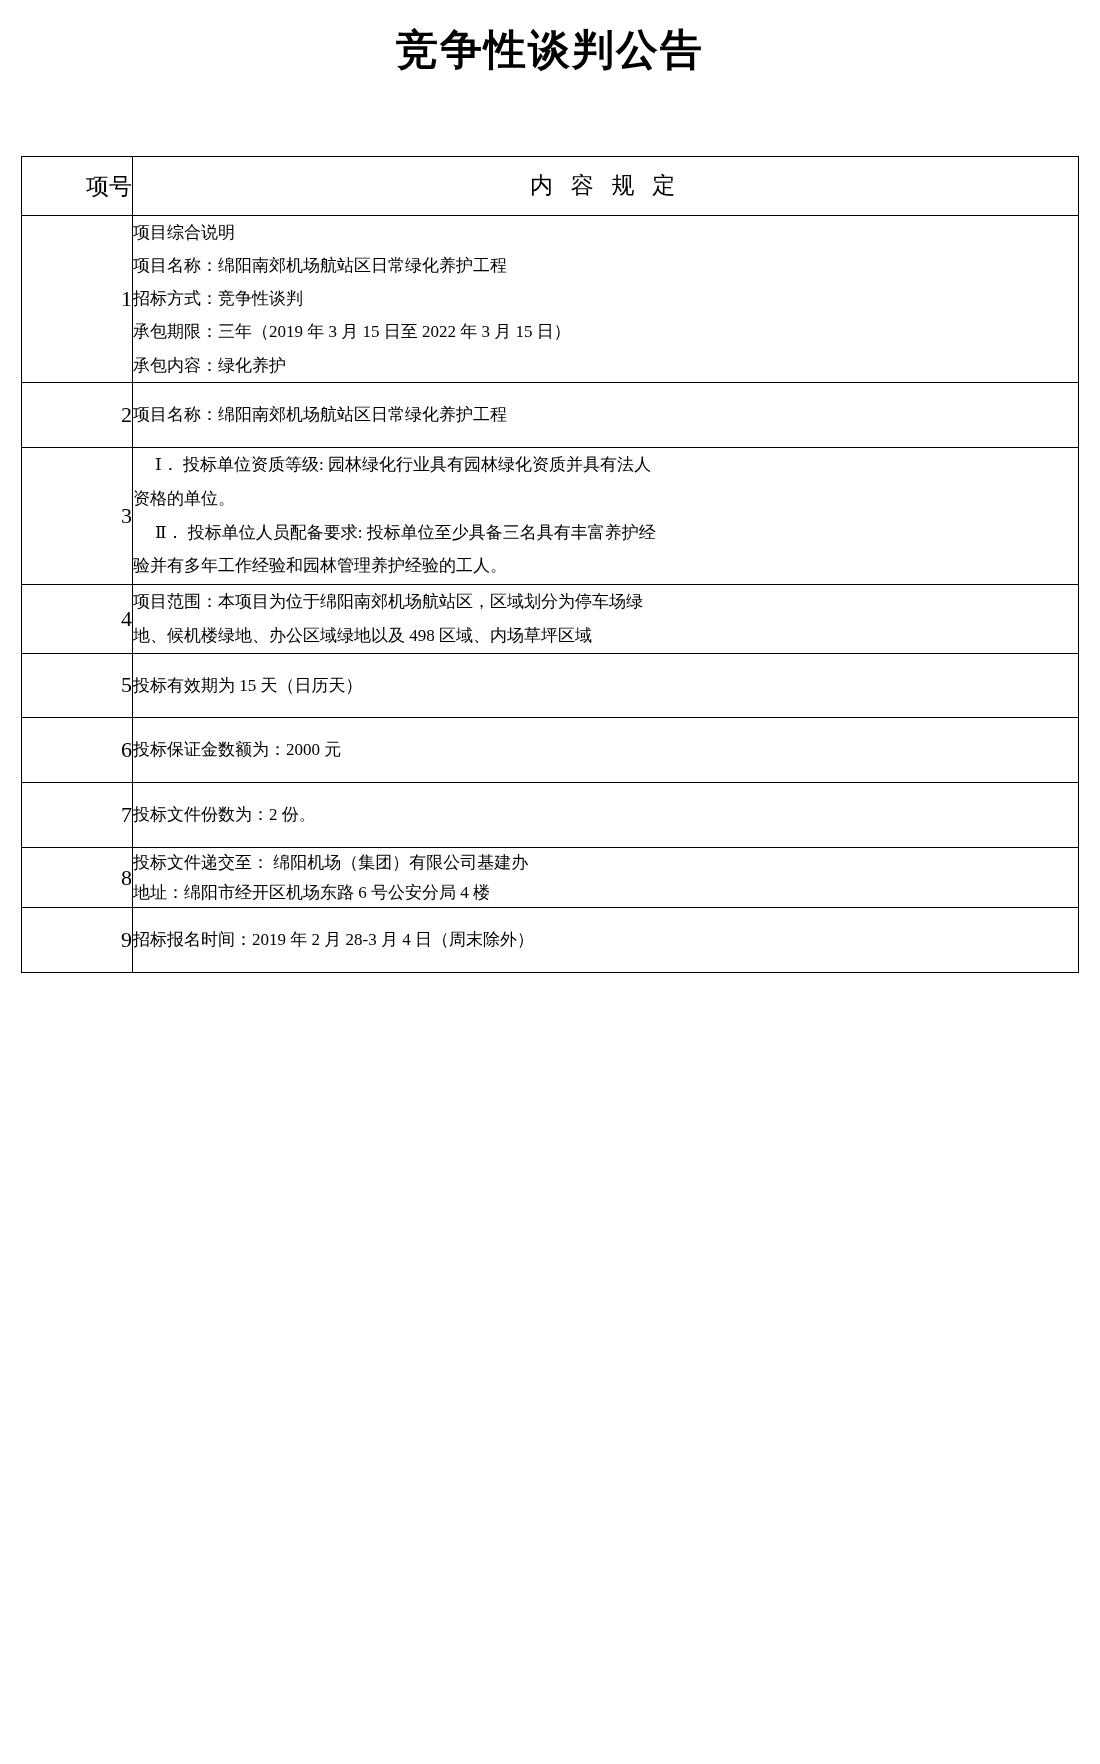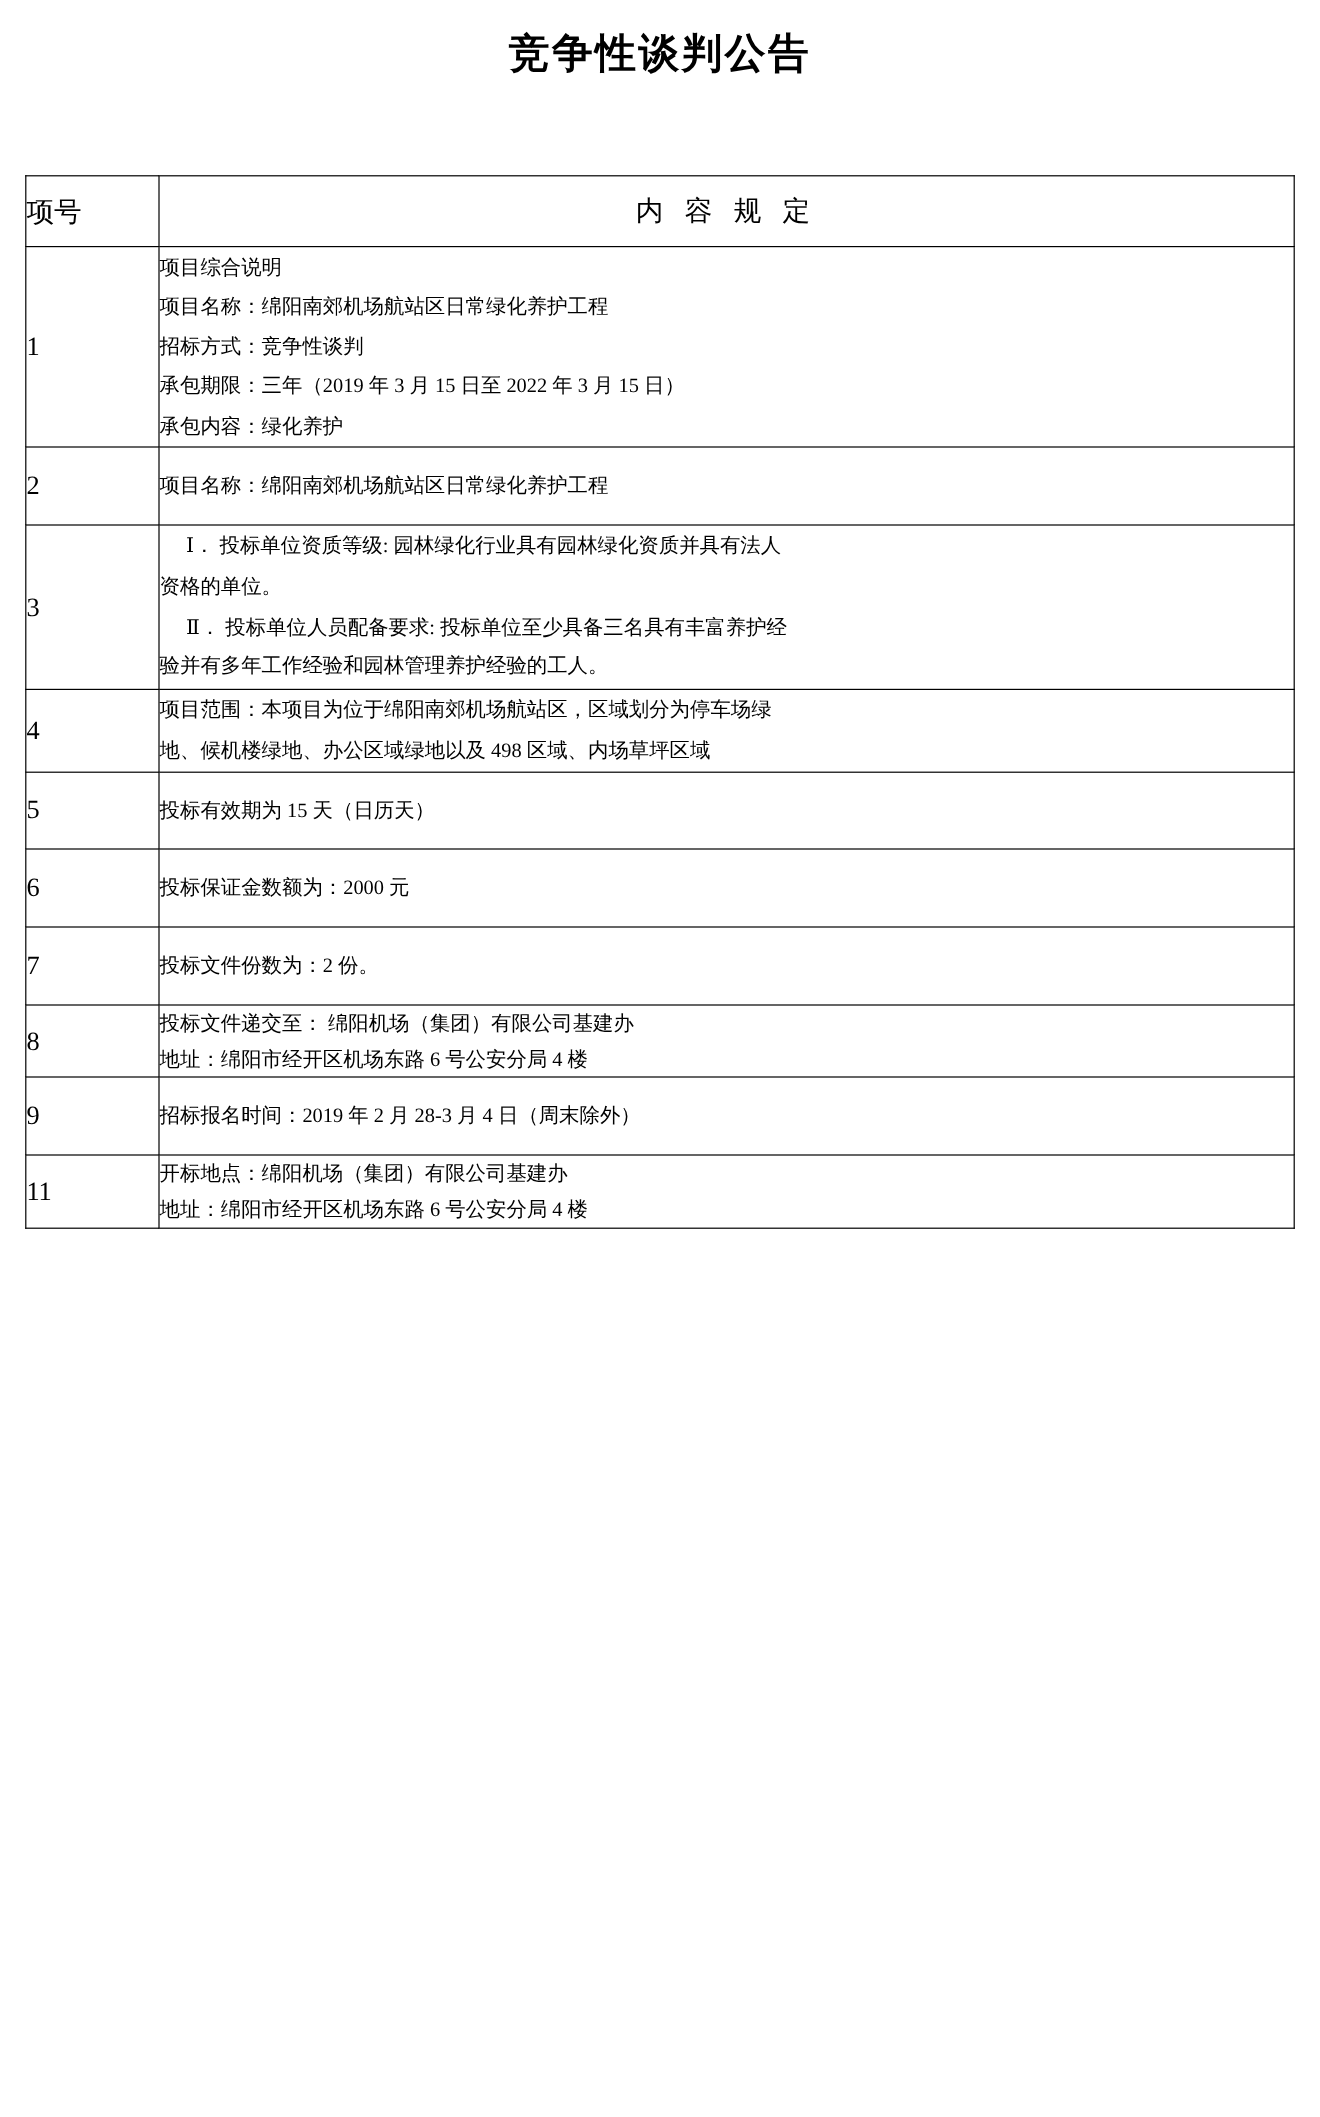"竞争性谈判公告" .doc-title { font-size: 34px -> 42px }
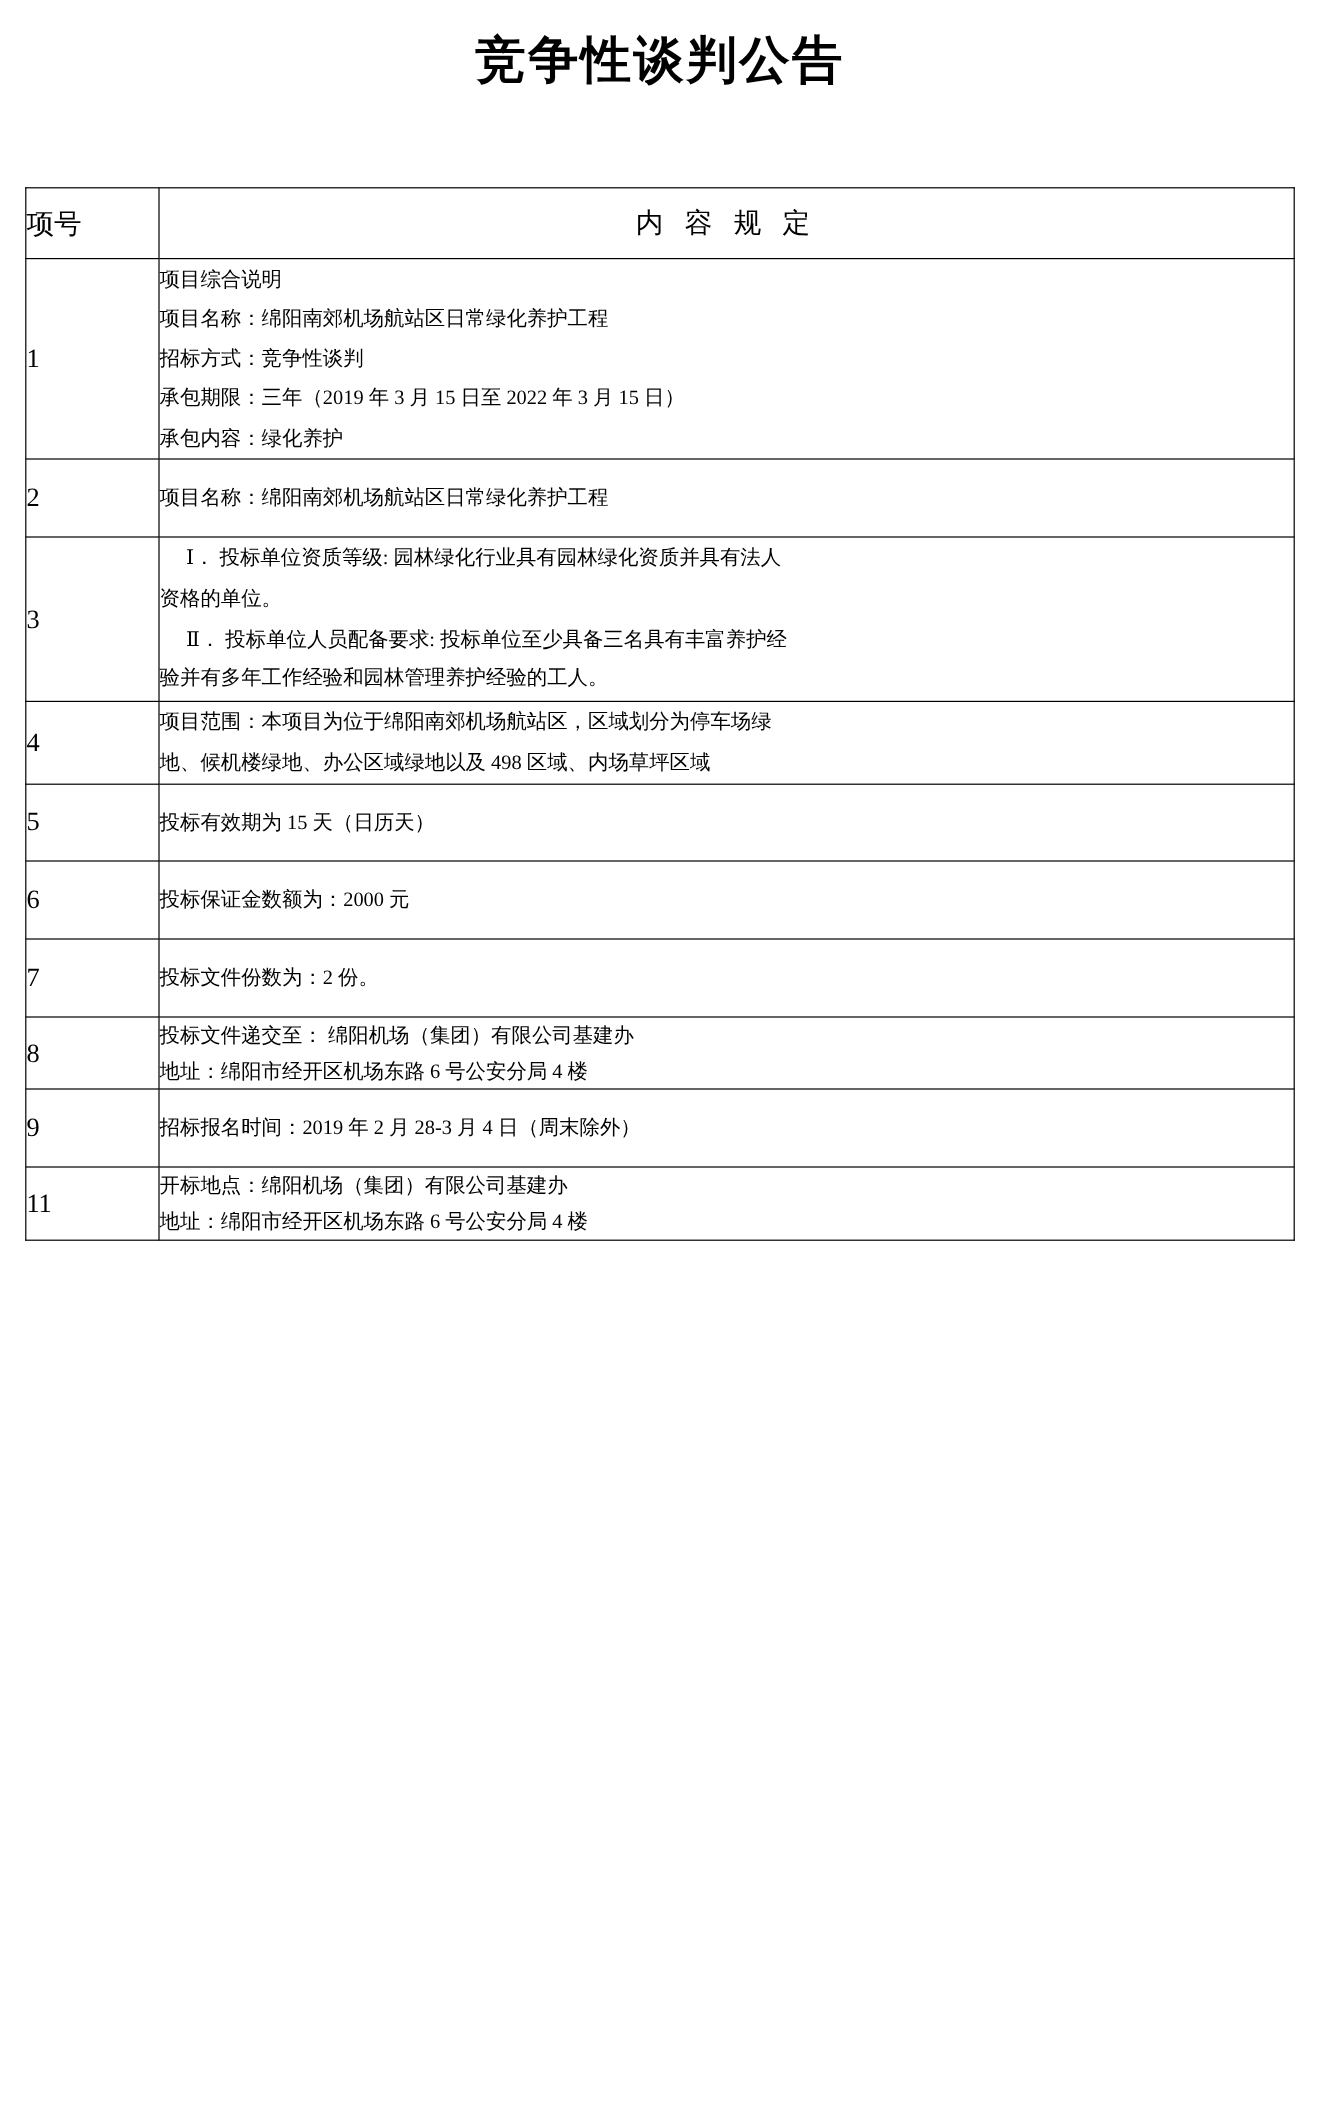"项号" td.col-no { text-align: left -> right }
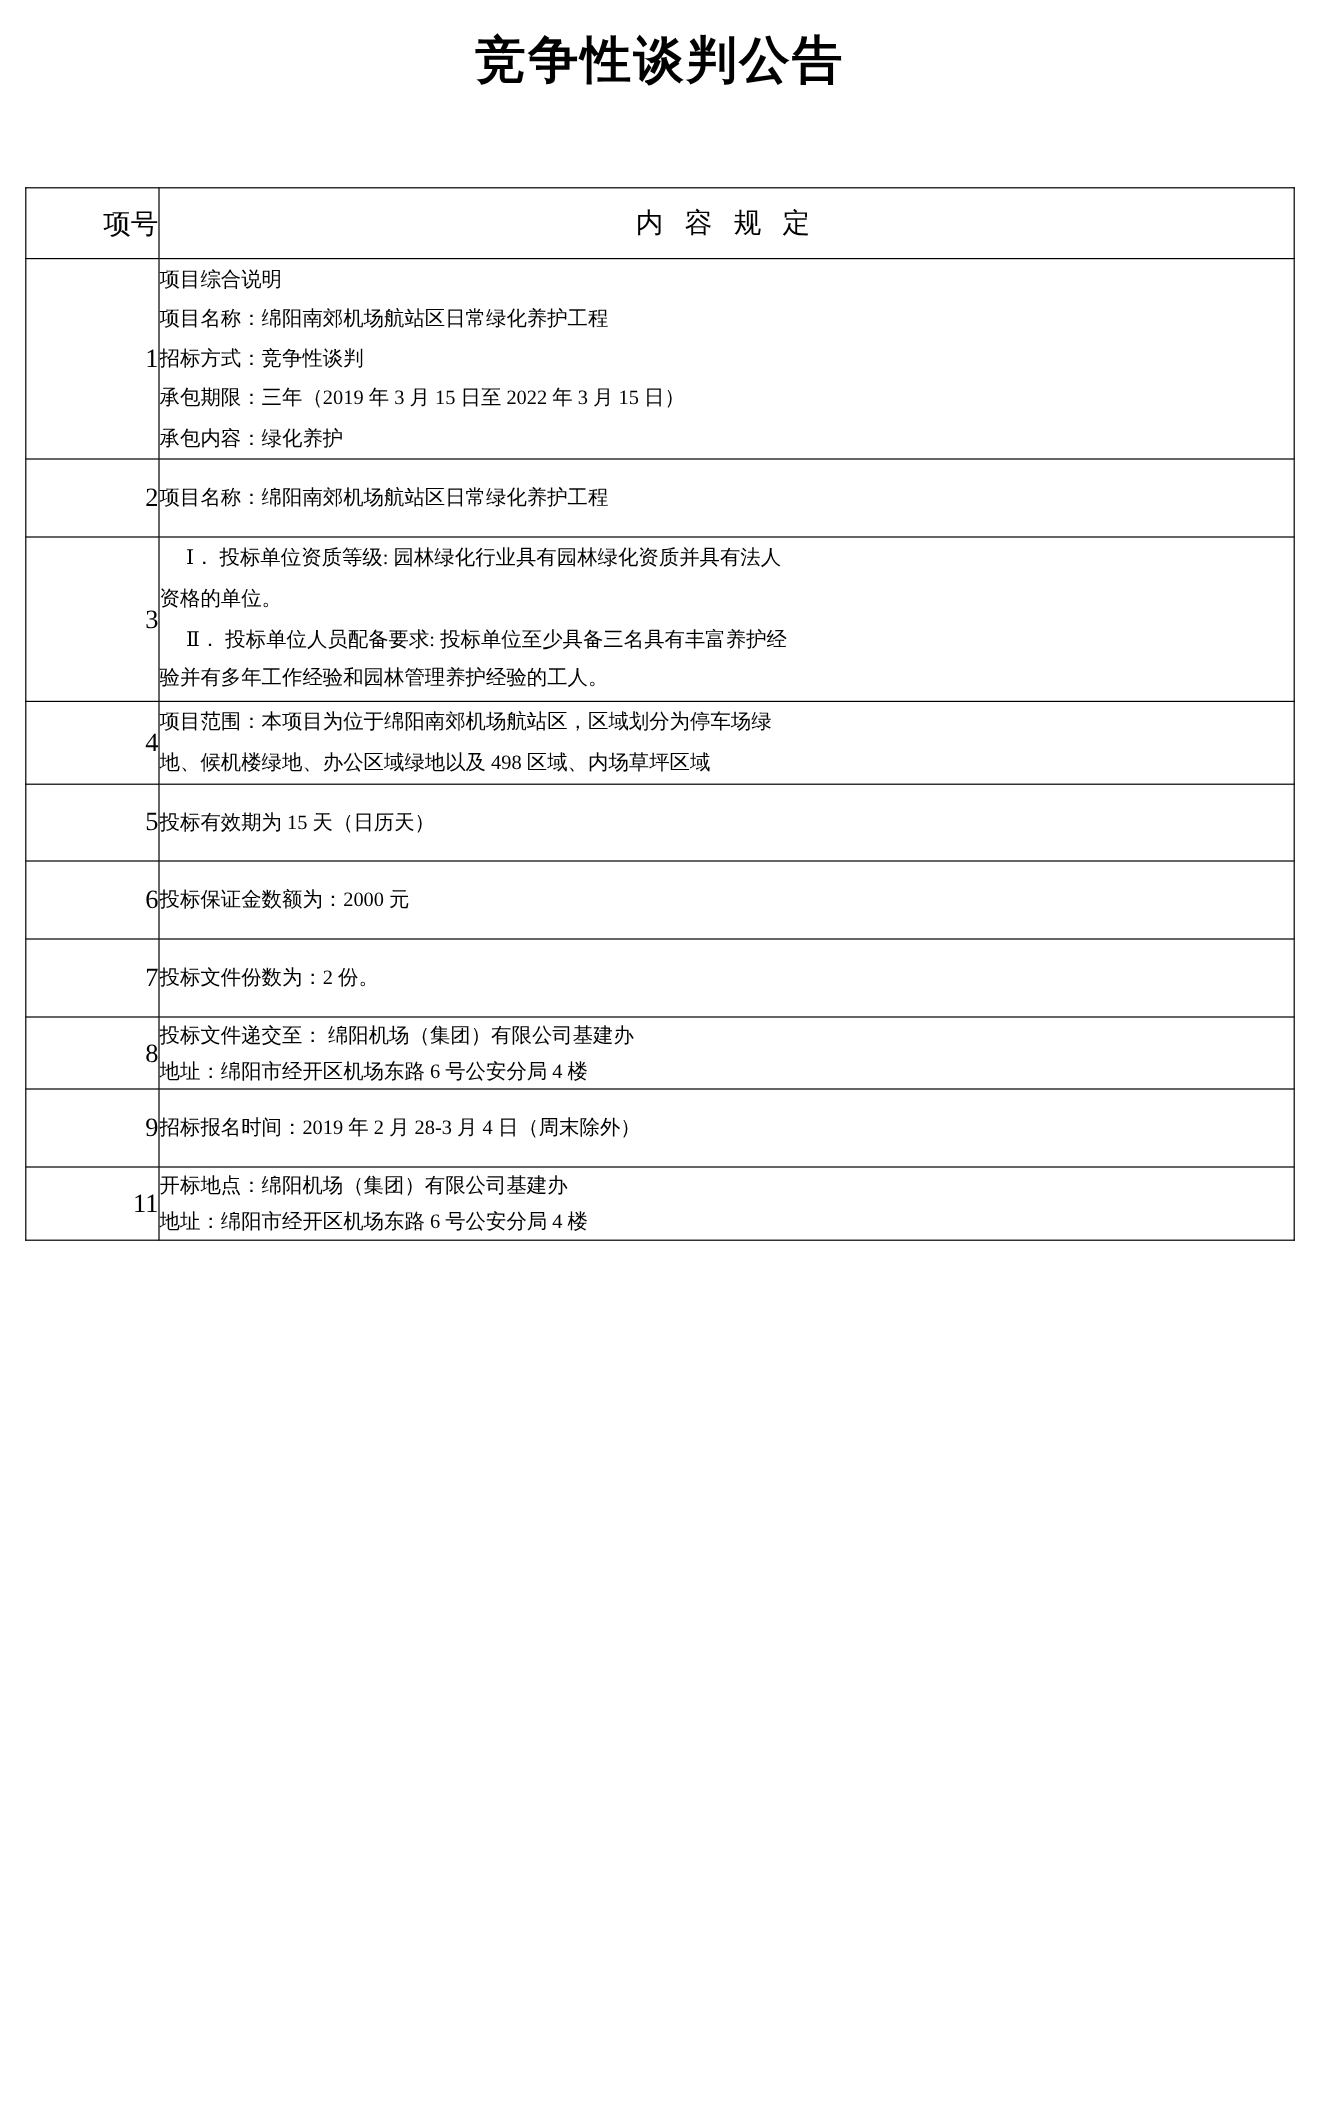"11" tr.row-11 { html: <tr> <td>11</td> <td> <span>开标地点：绵阳机场（集团）有限公司基建办</span> <span>地址：绵阳市经开区机场东路 6 号公安分局 4 楼</span> </td> </tr> -> none }
